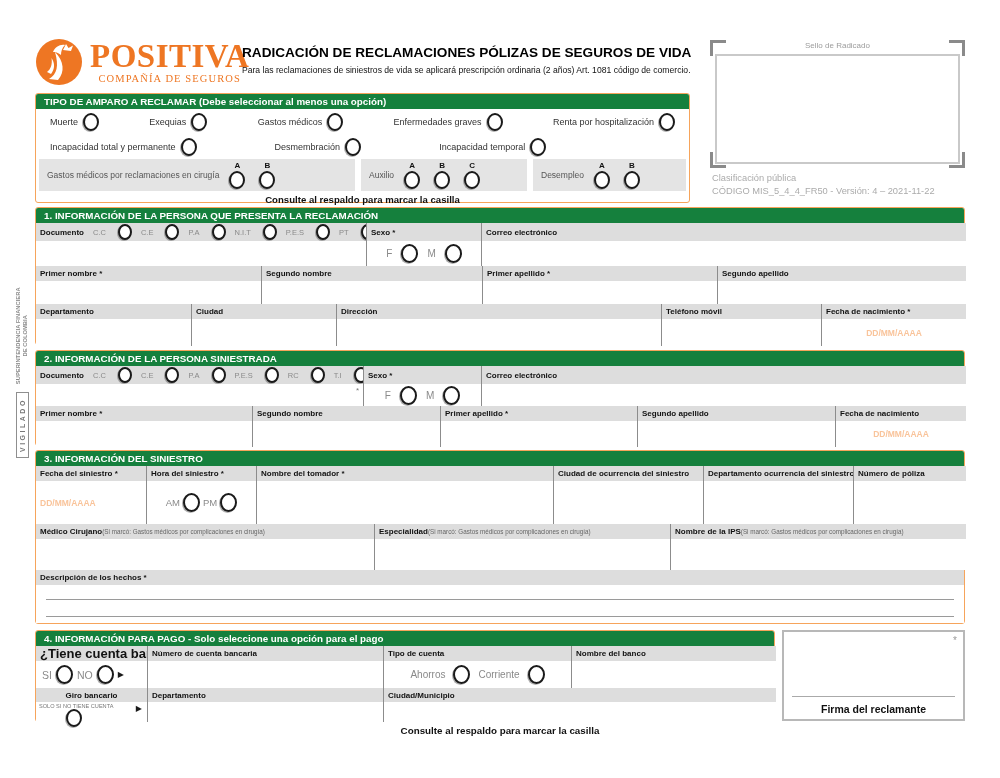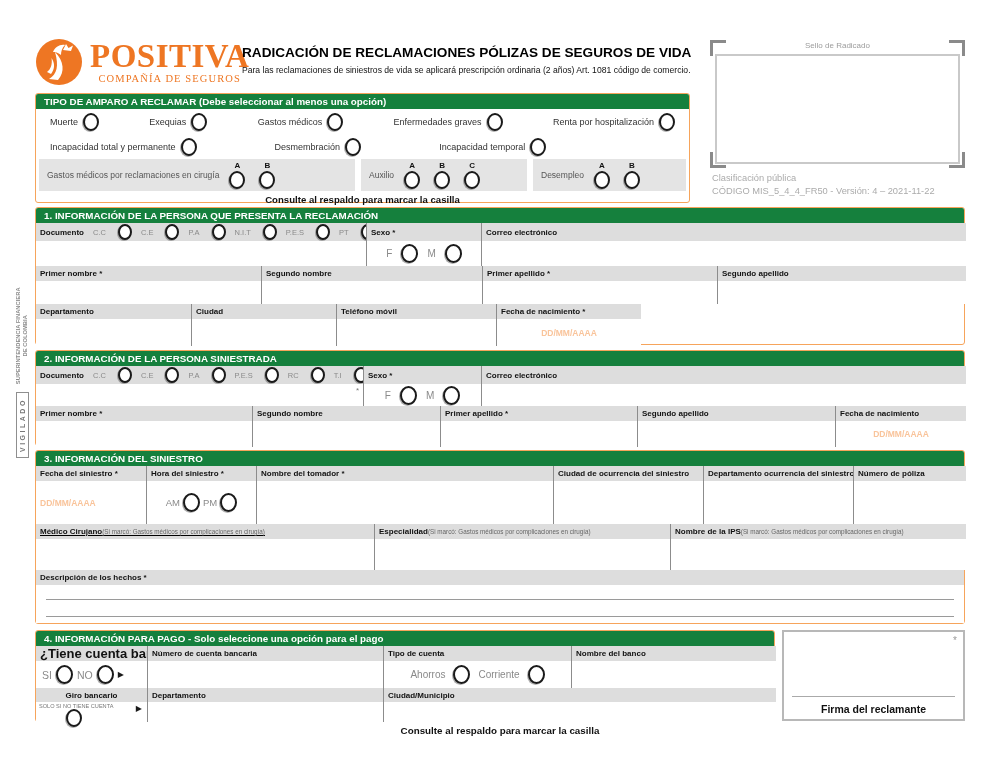"Dirección" div.cell { html: none -> <div> <div>Dirección</div> <div></div> </div> }
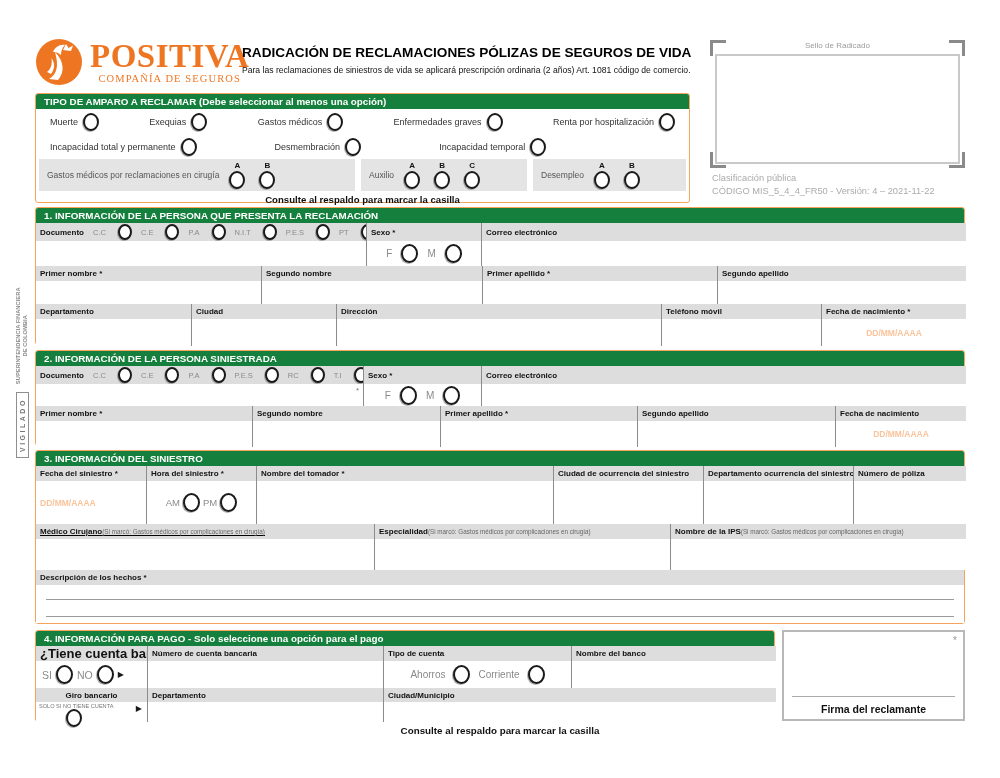"Médico Cirujano" div.cell { text-decoration: underline -> none }
